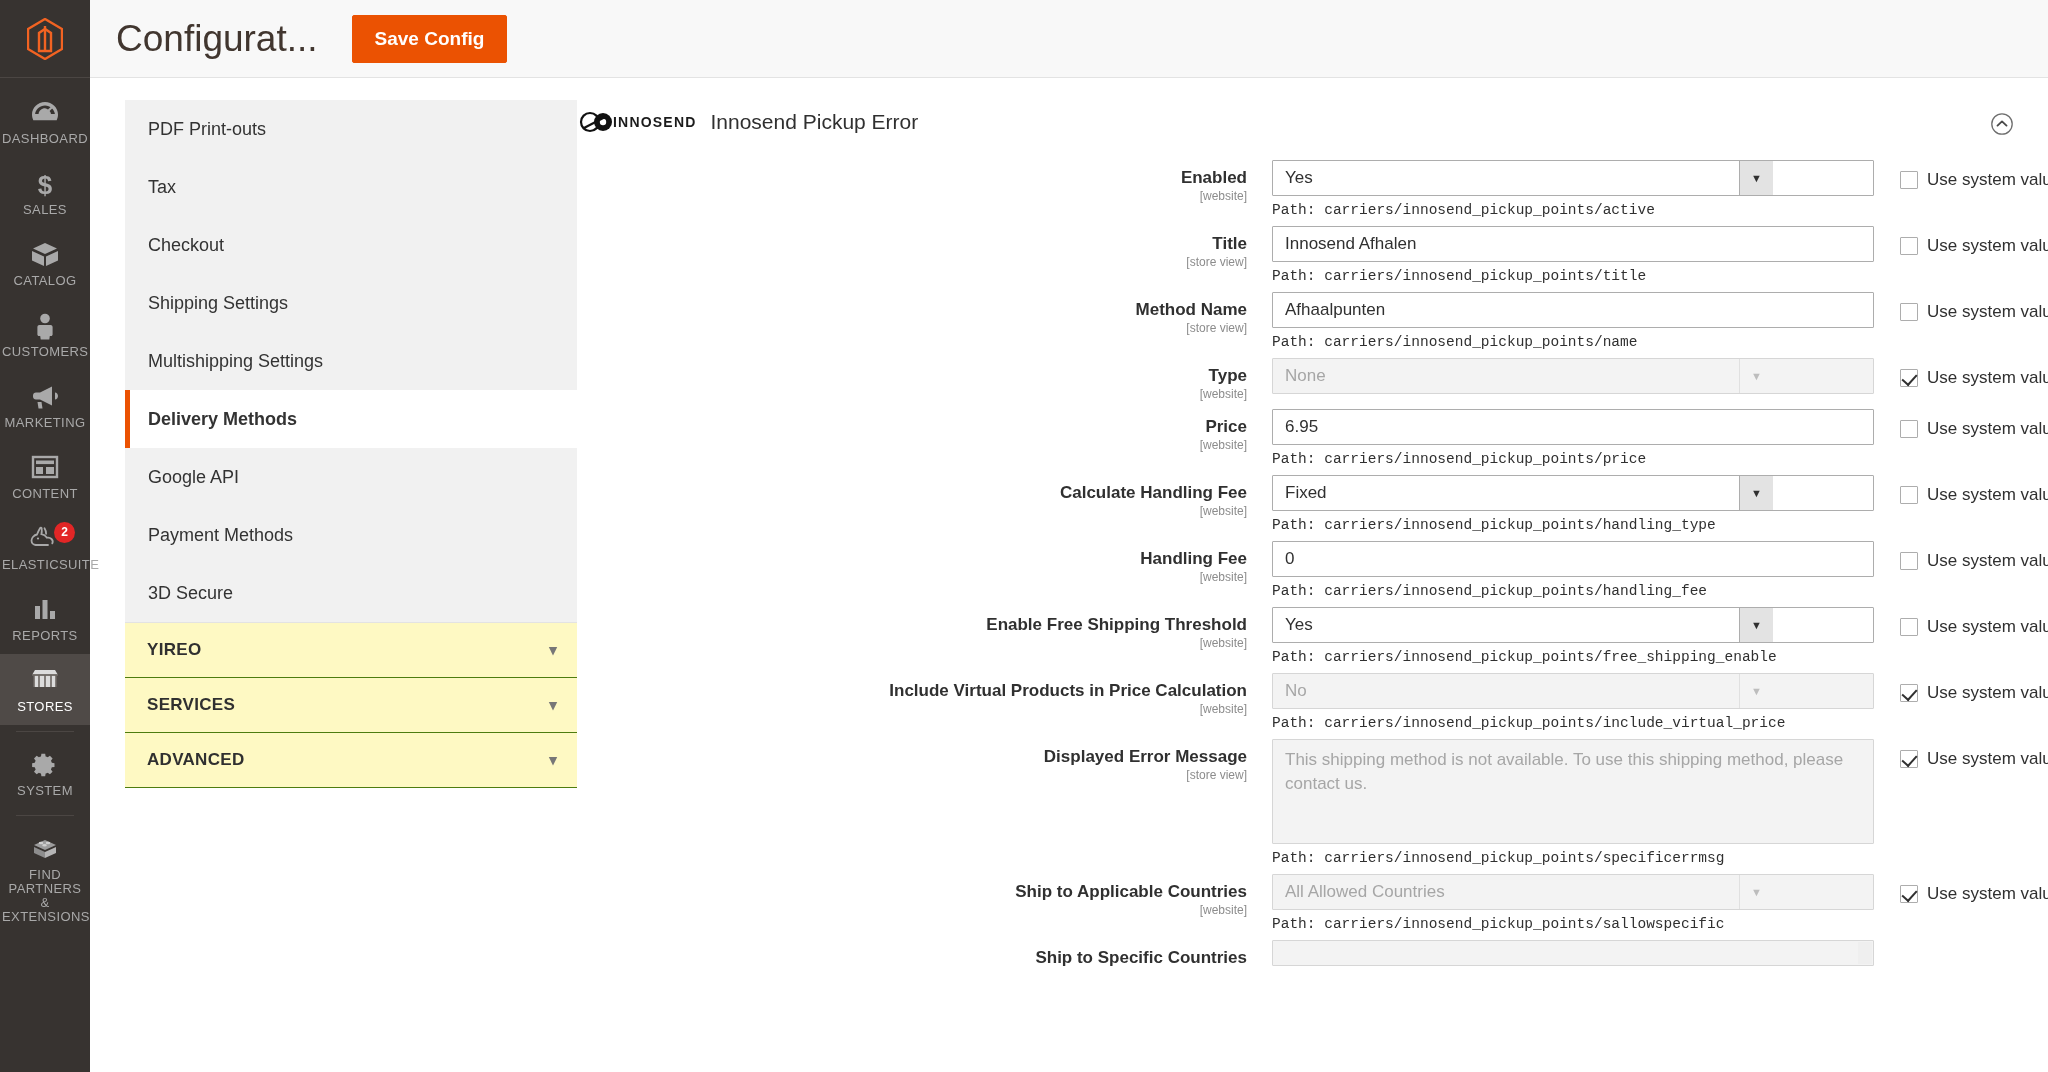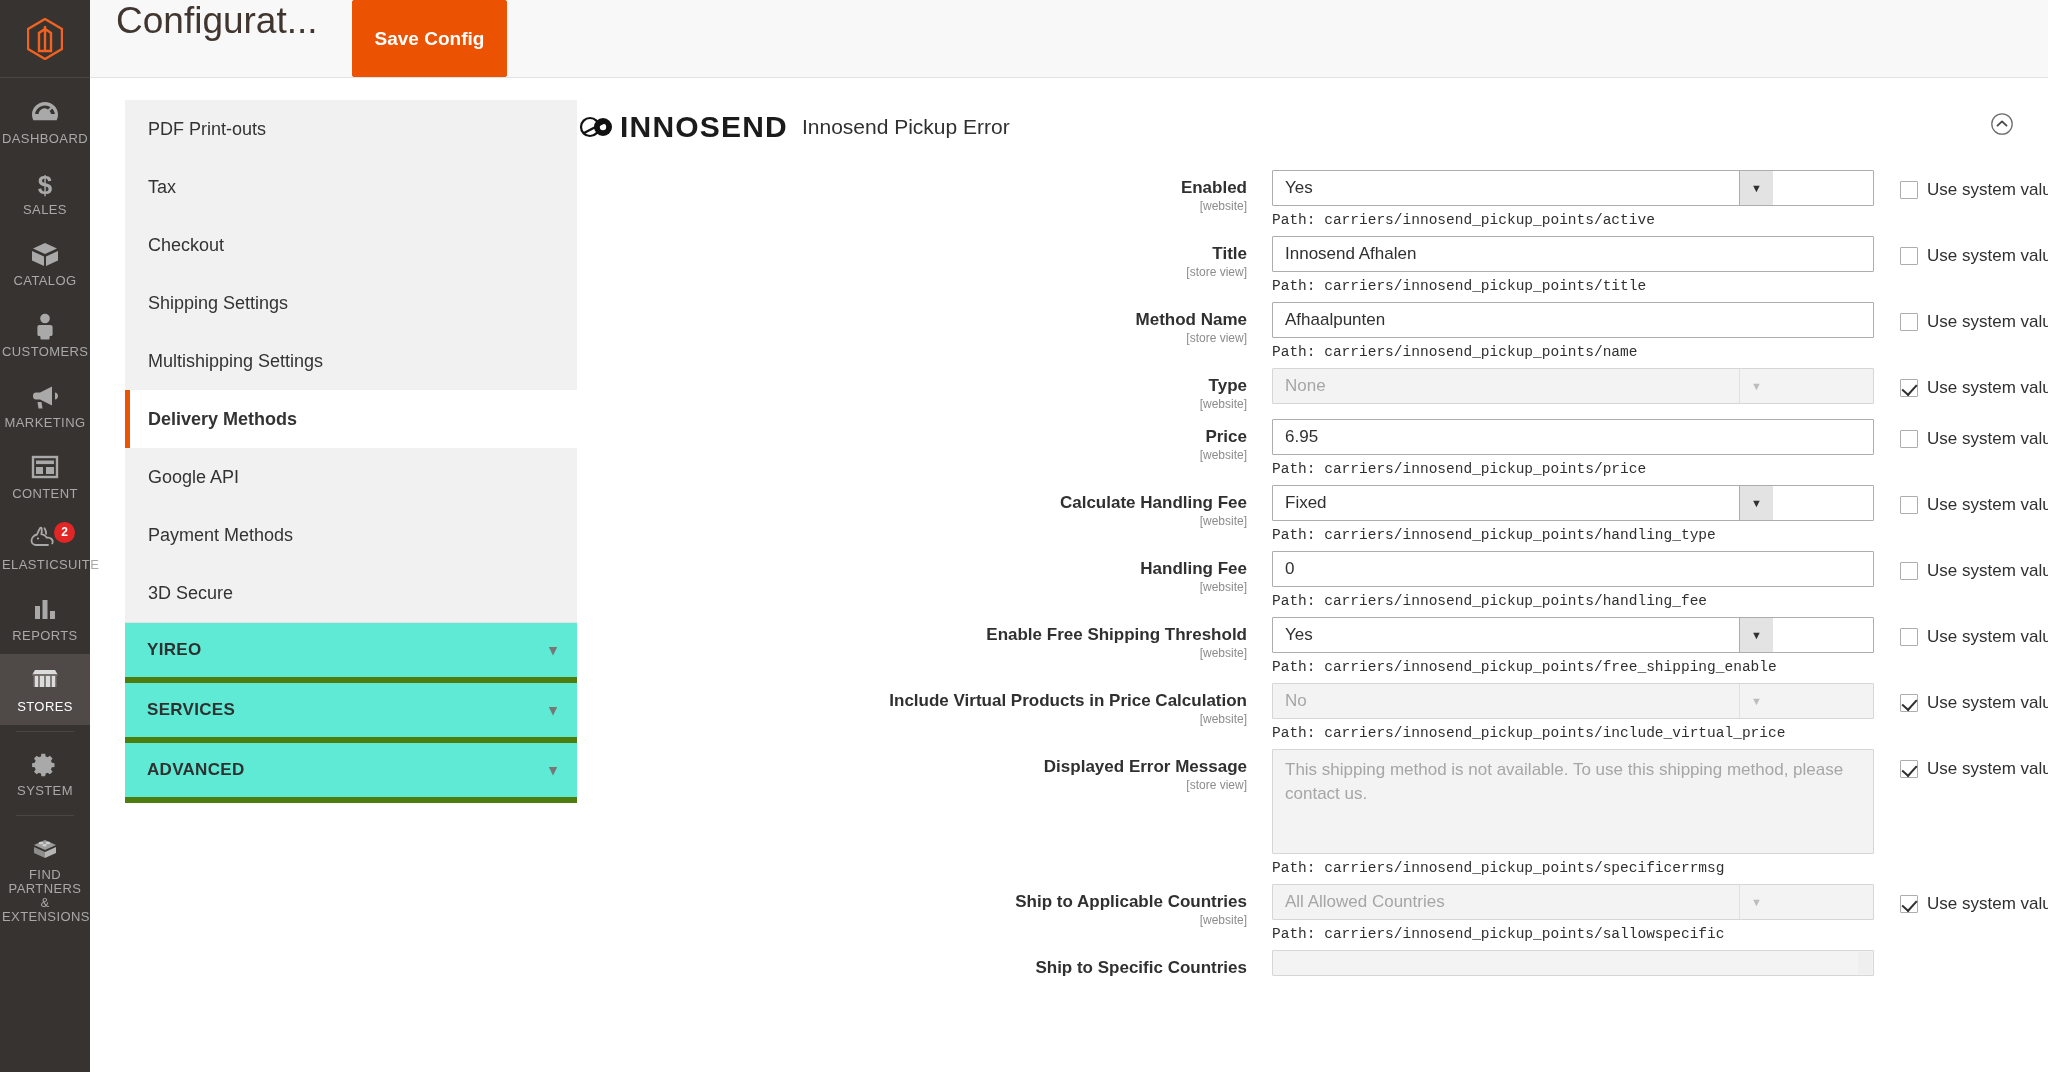"Configurat..." .topbar { align-items: none -> center }
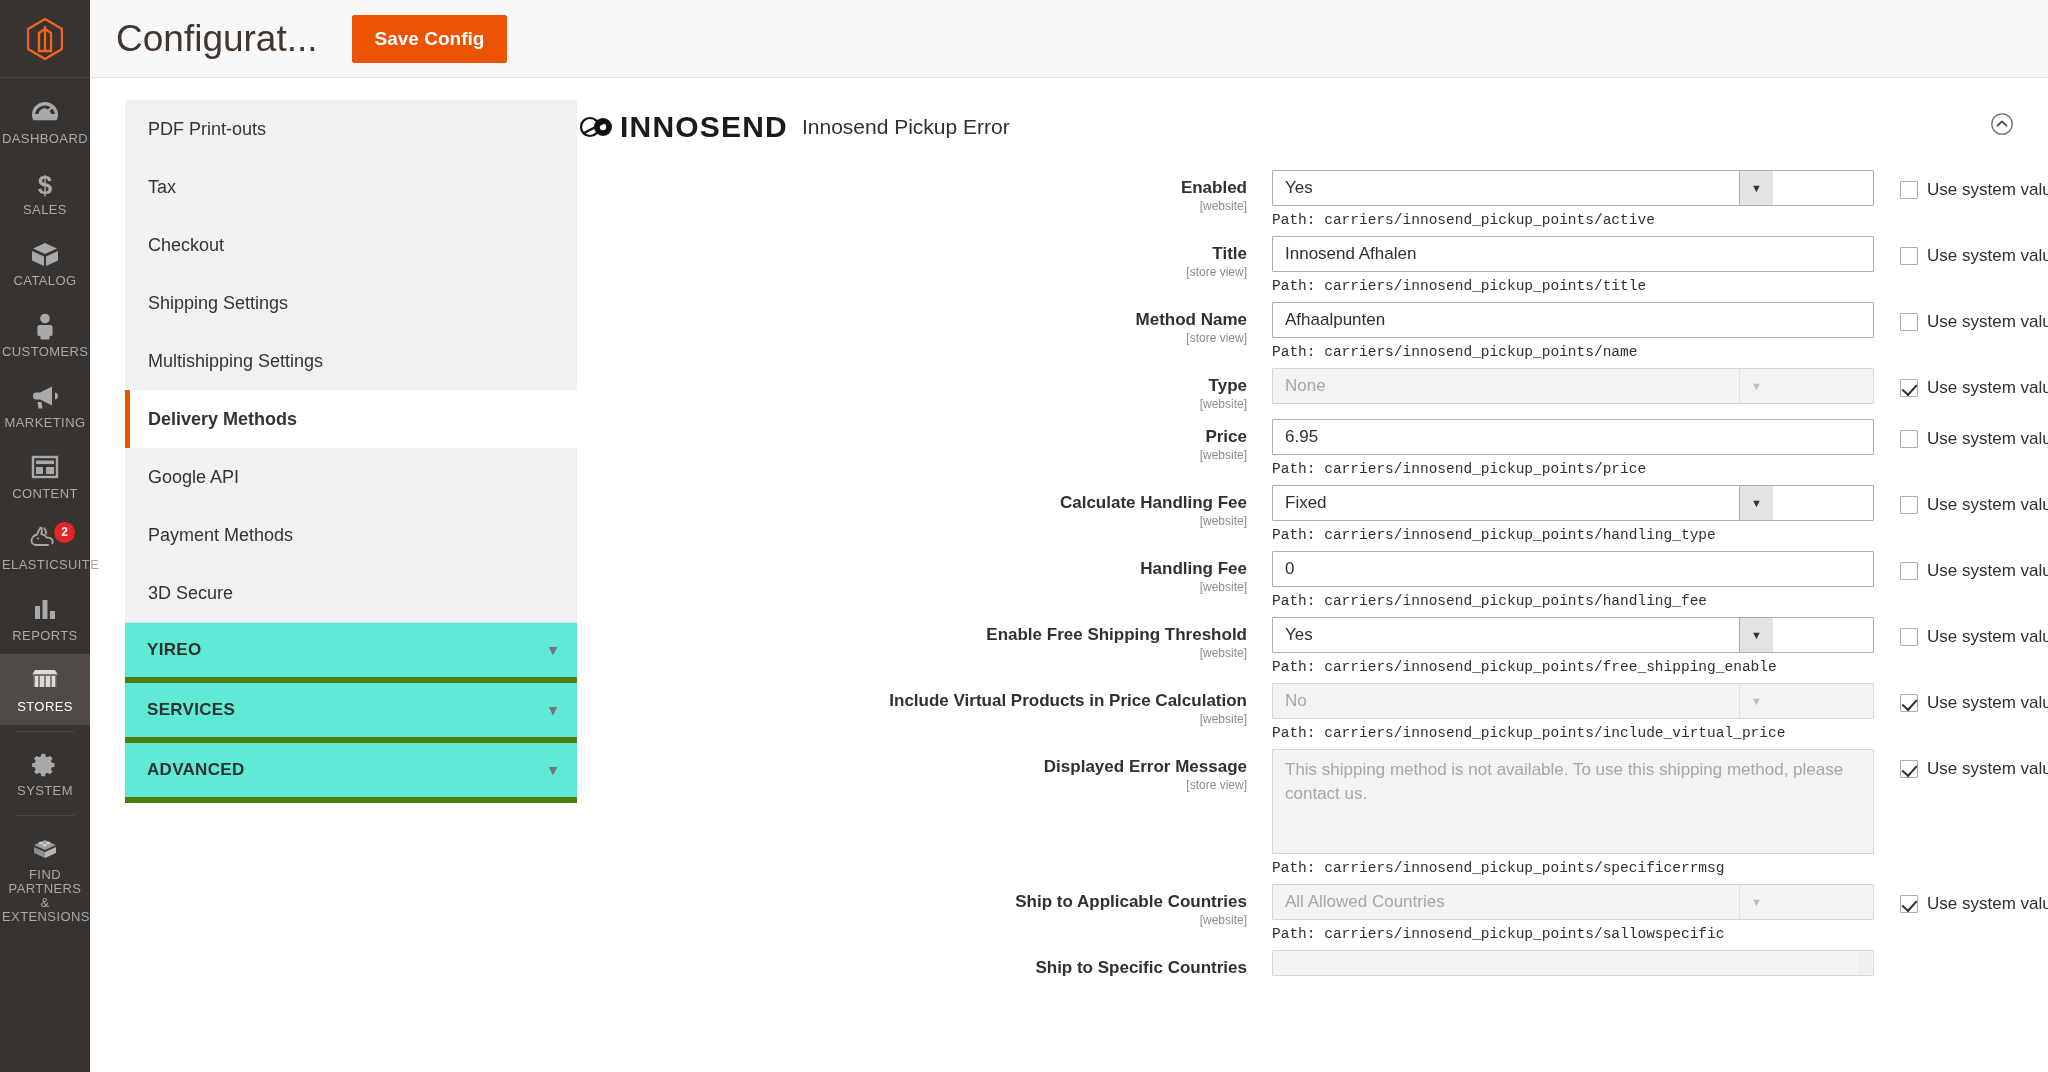"INNOSEND" .brand-word { font-size: 30px -> 14px; margin-left: 7px -> none }
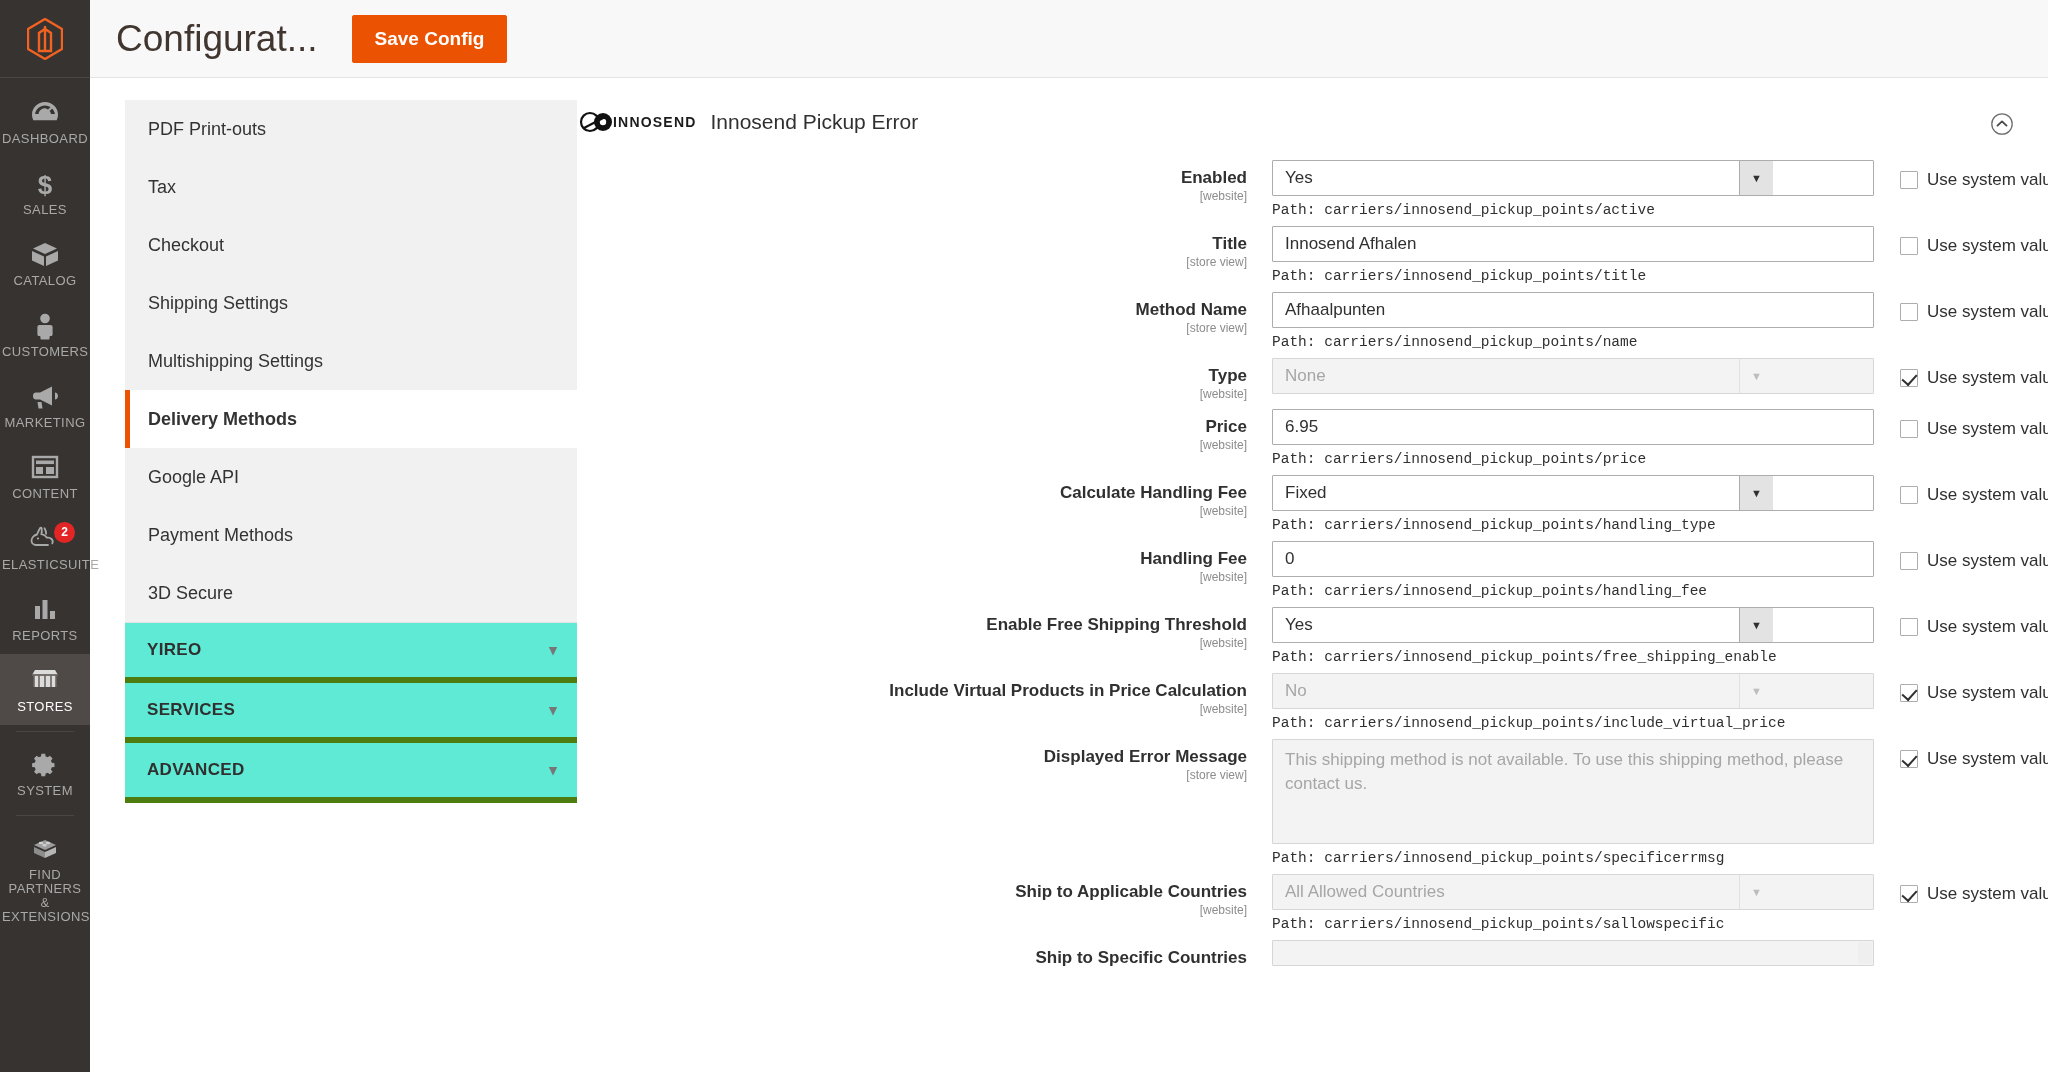"YIREO" .nav-section { background: #5eead4 -> #fef9c3; border-bottom: 6px solid #4d7c0f -> 1px solid #4d7c0f }
